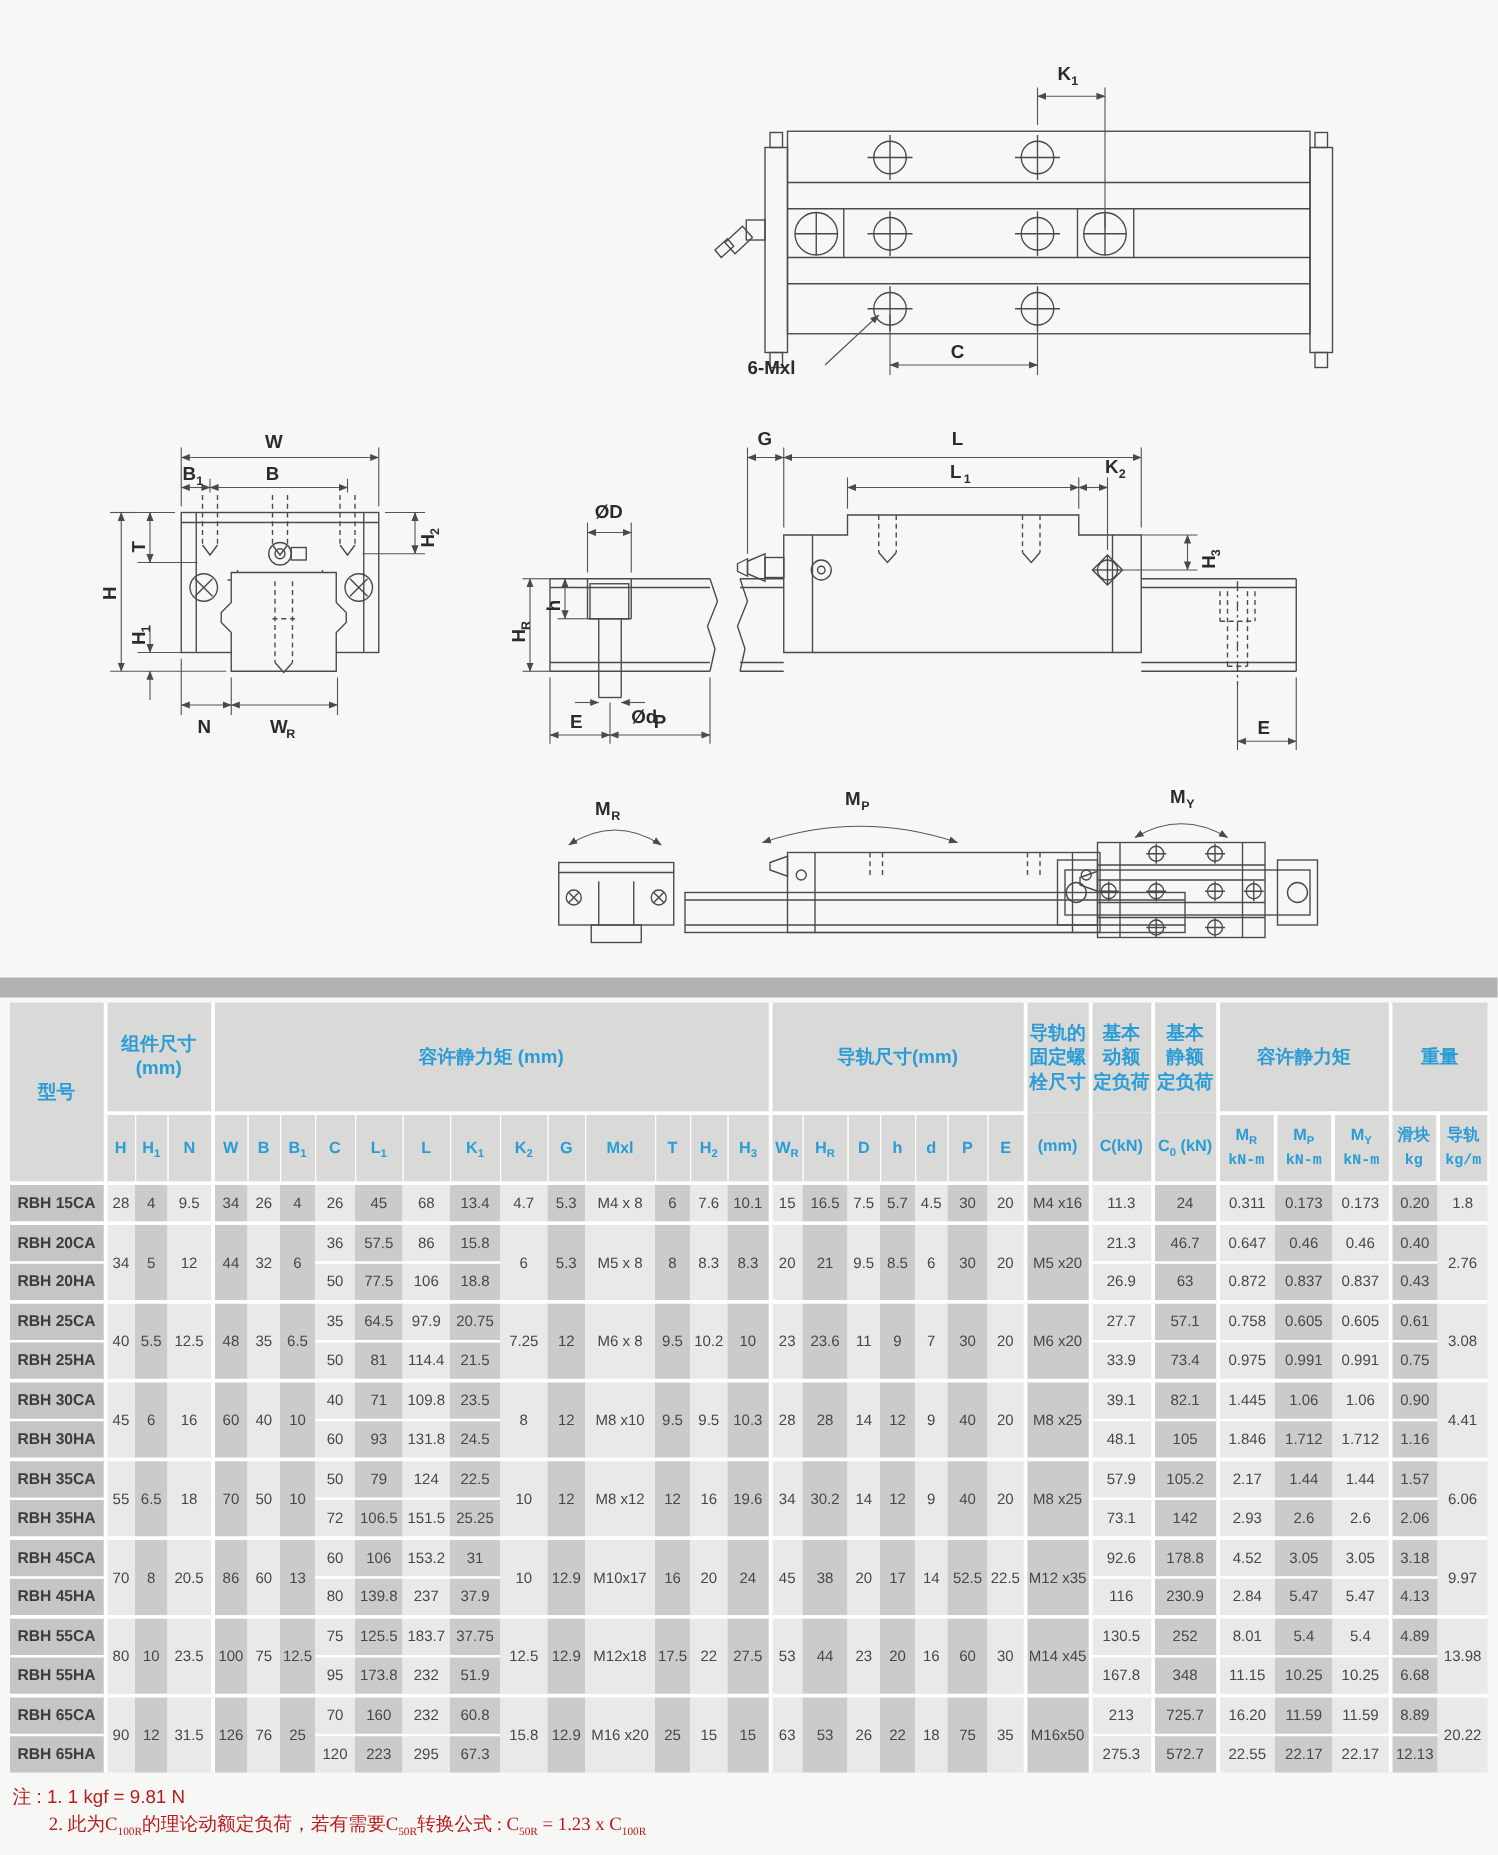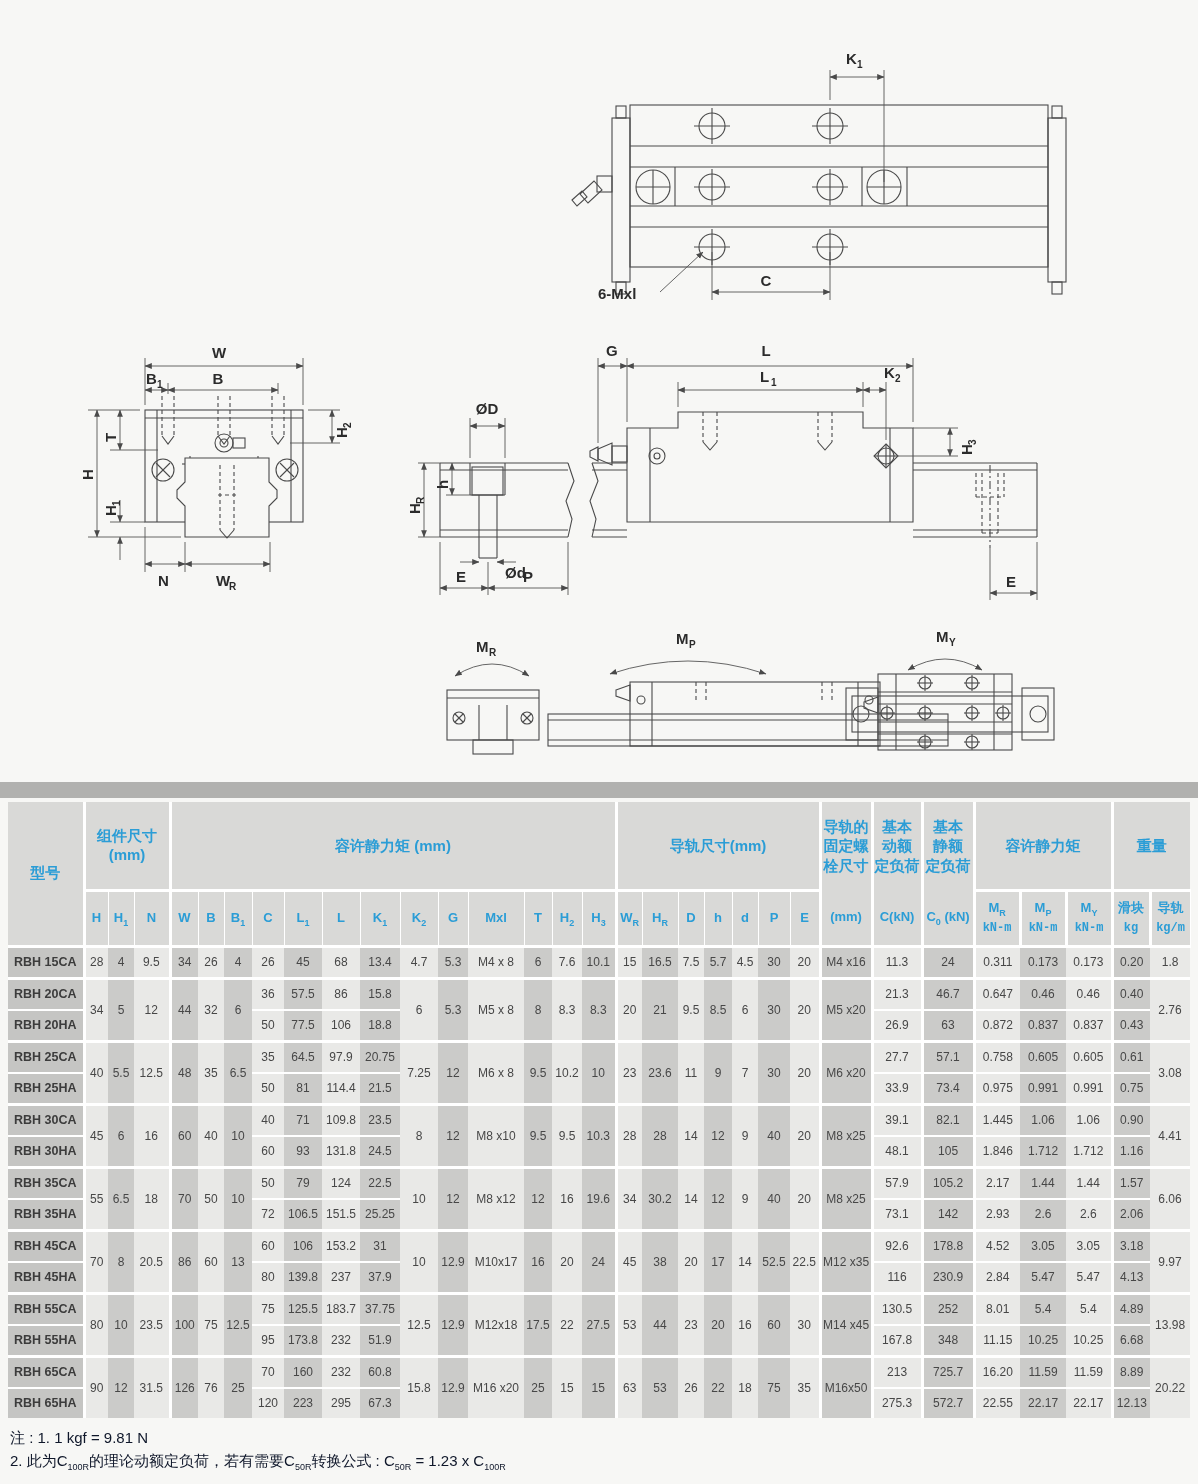"注 : 1. 1 kgf" .notes { color: #0f172a -> #b91c1c }
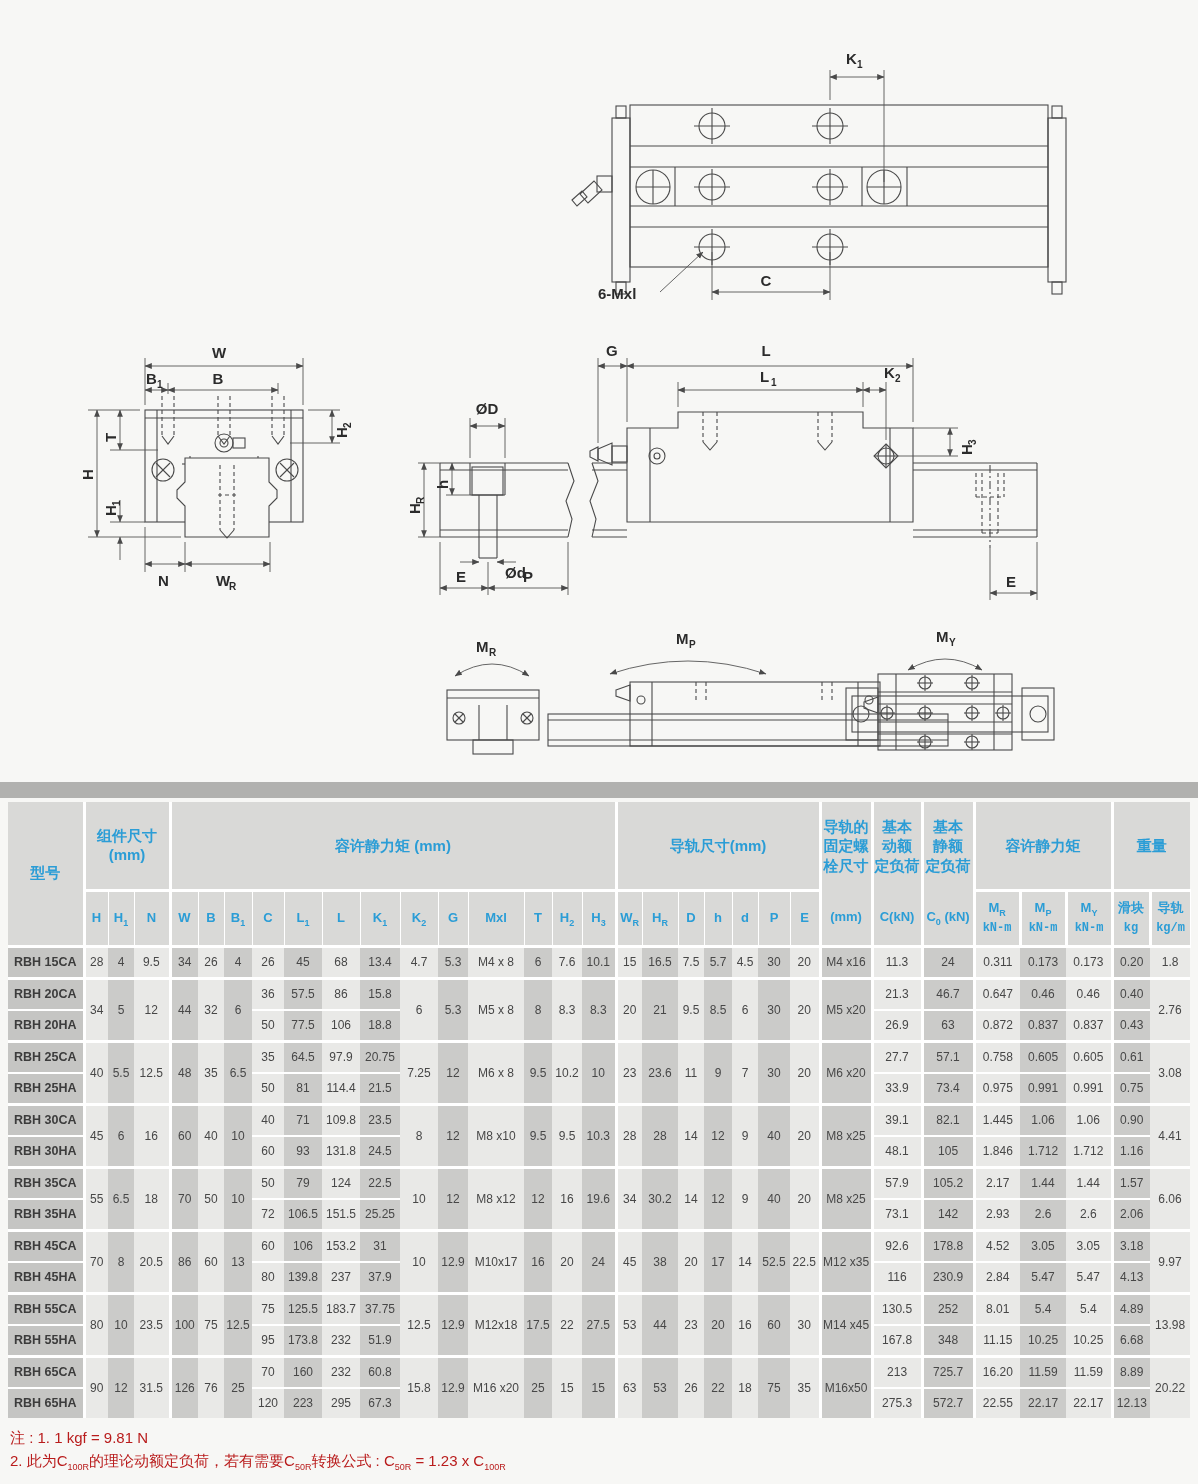"2. 此为C100R的理论动额定负荷，若有需要C50R转换公式 : C50R =" .notes .indent { font-family: none -> Liberation Serif, serif; margin-left: none -> 29px }
